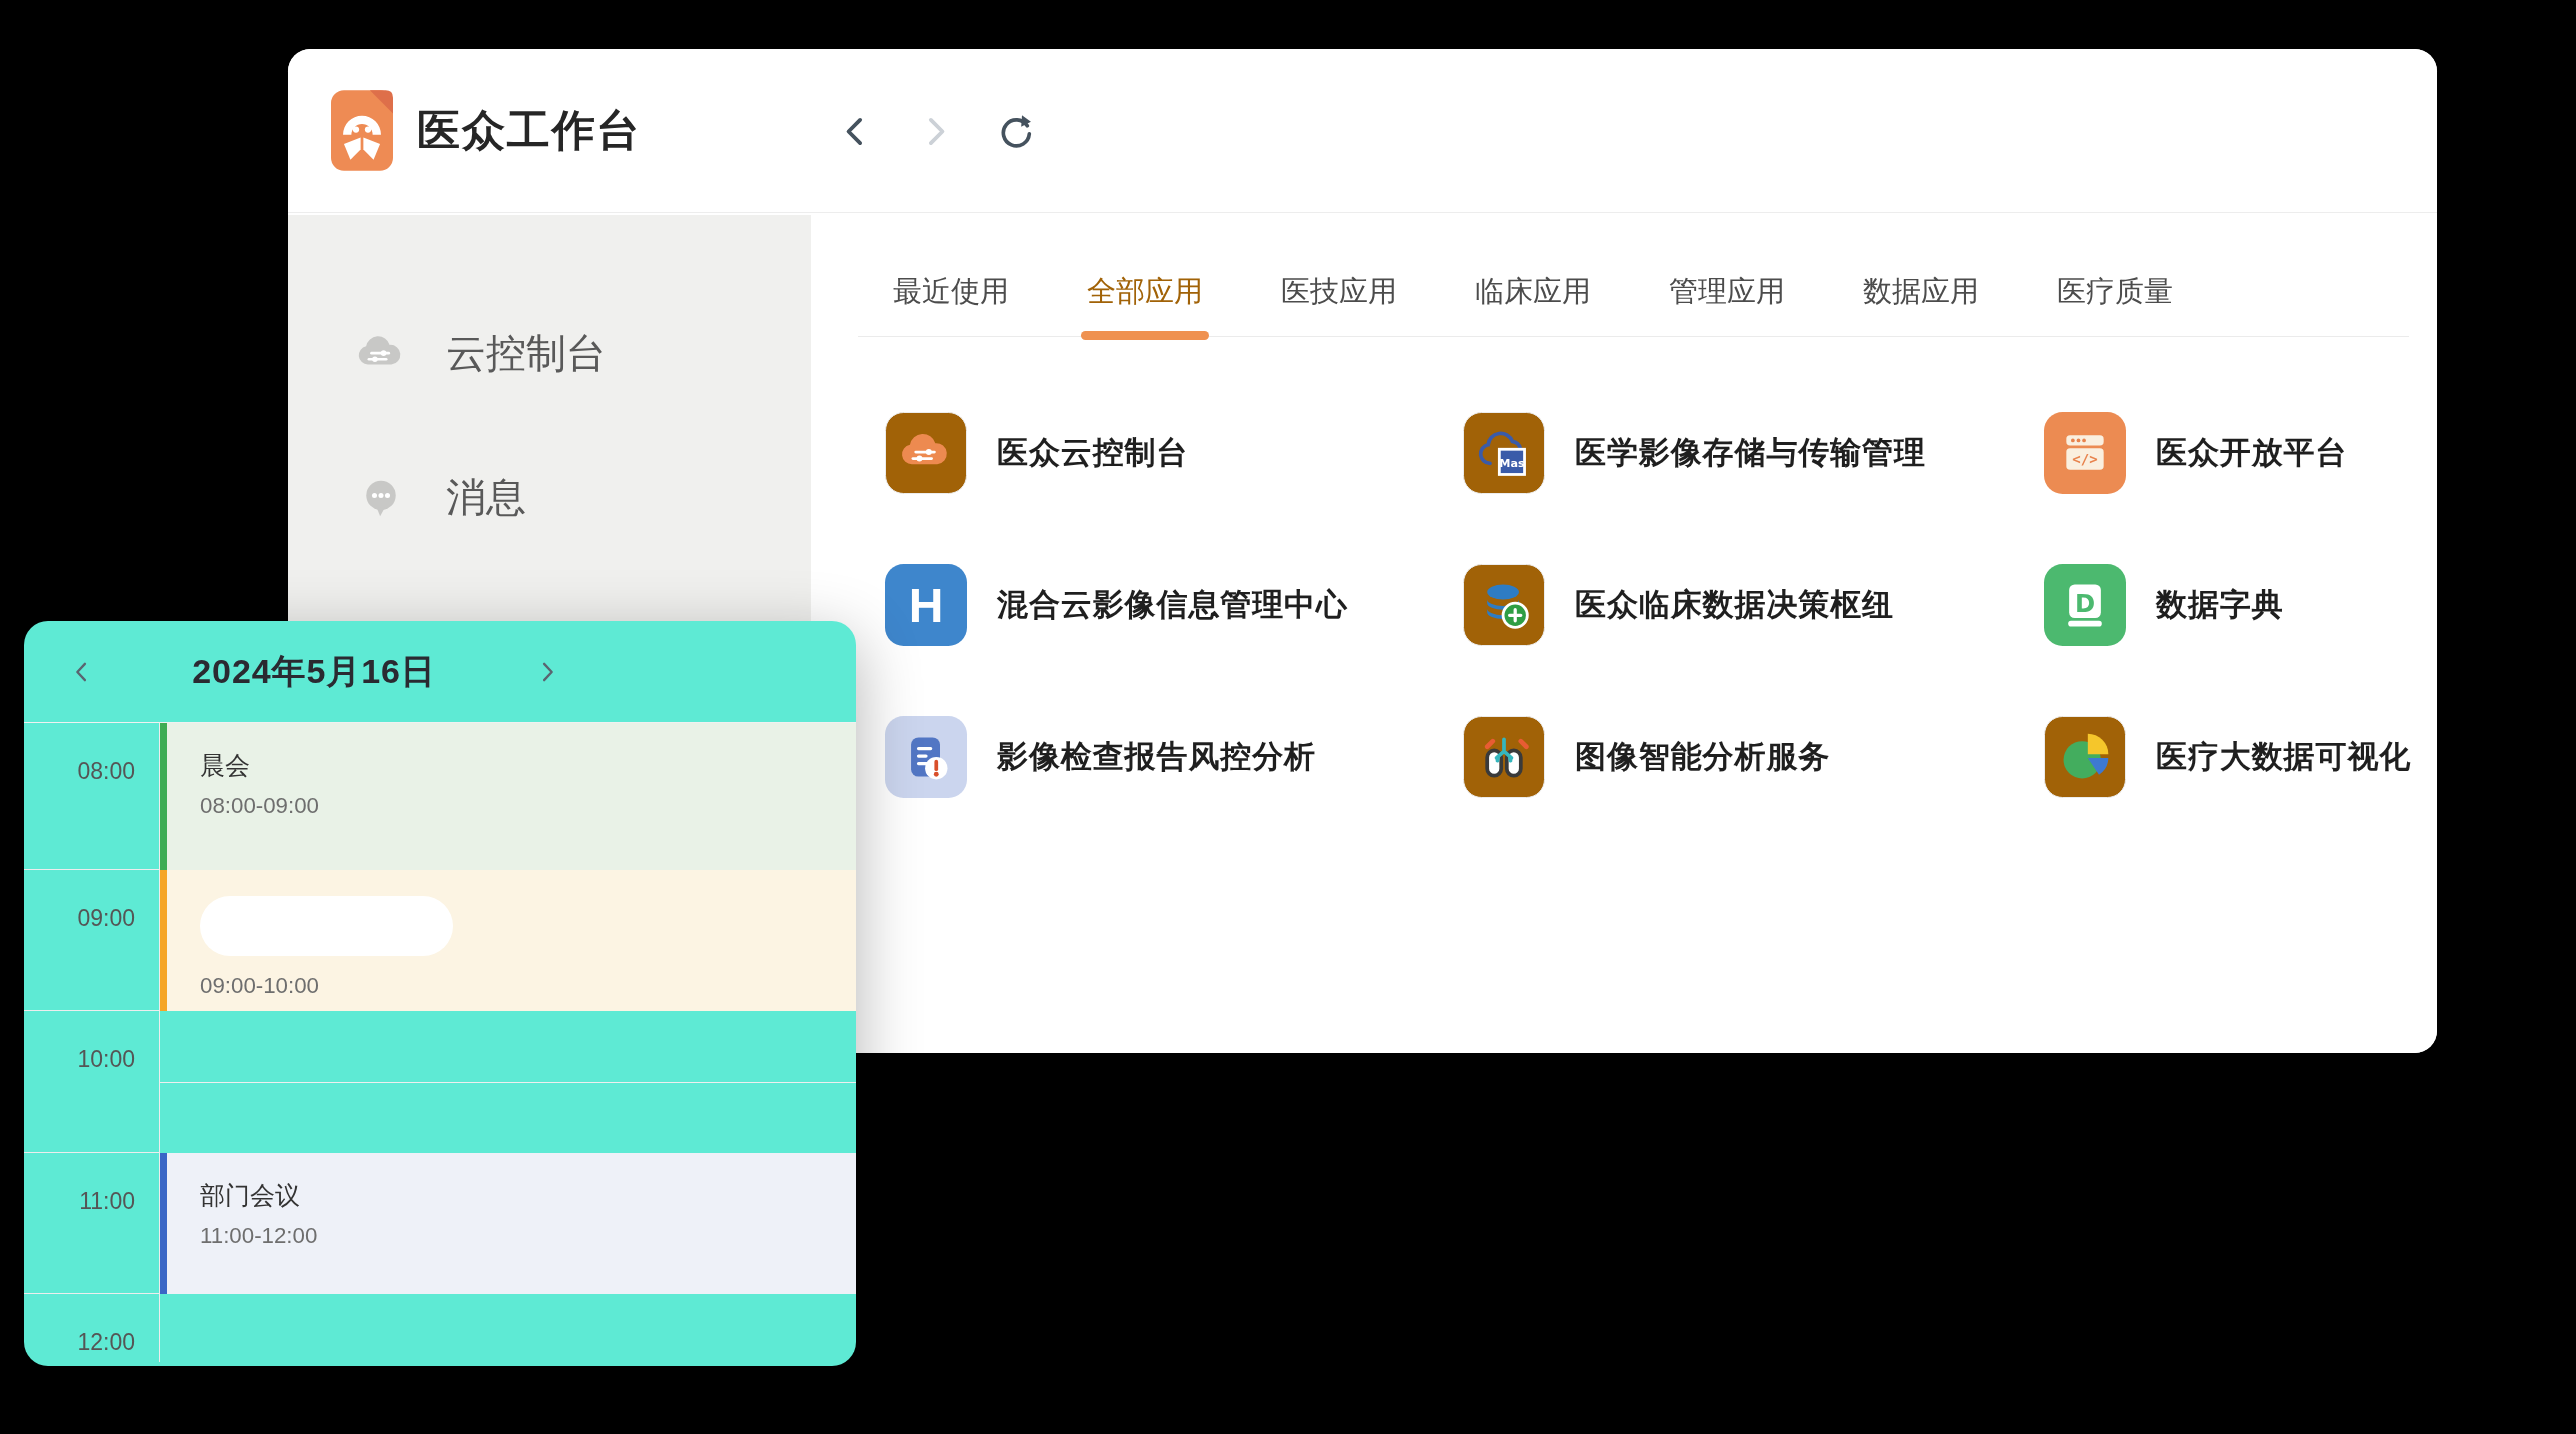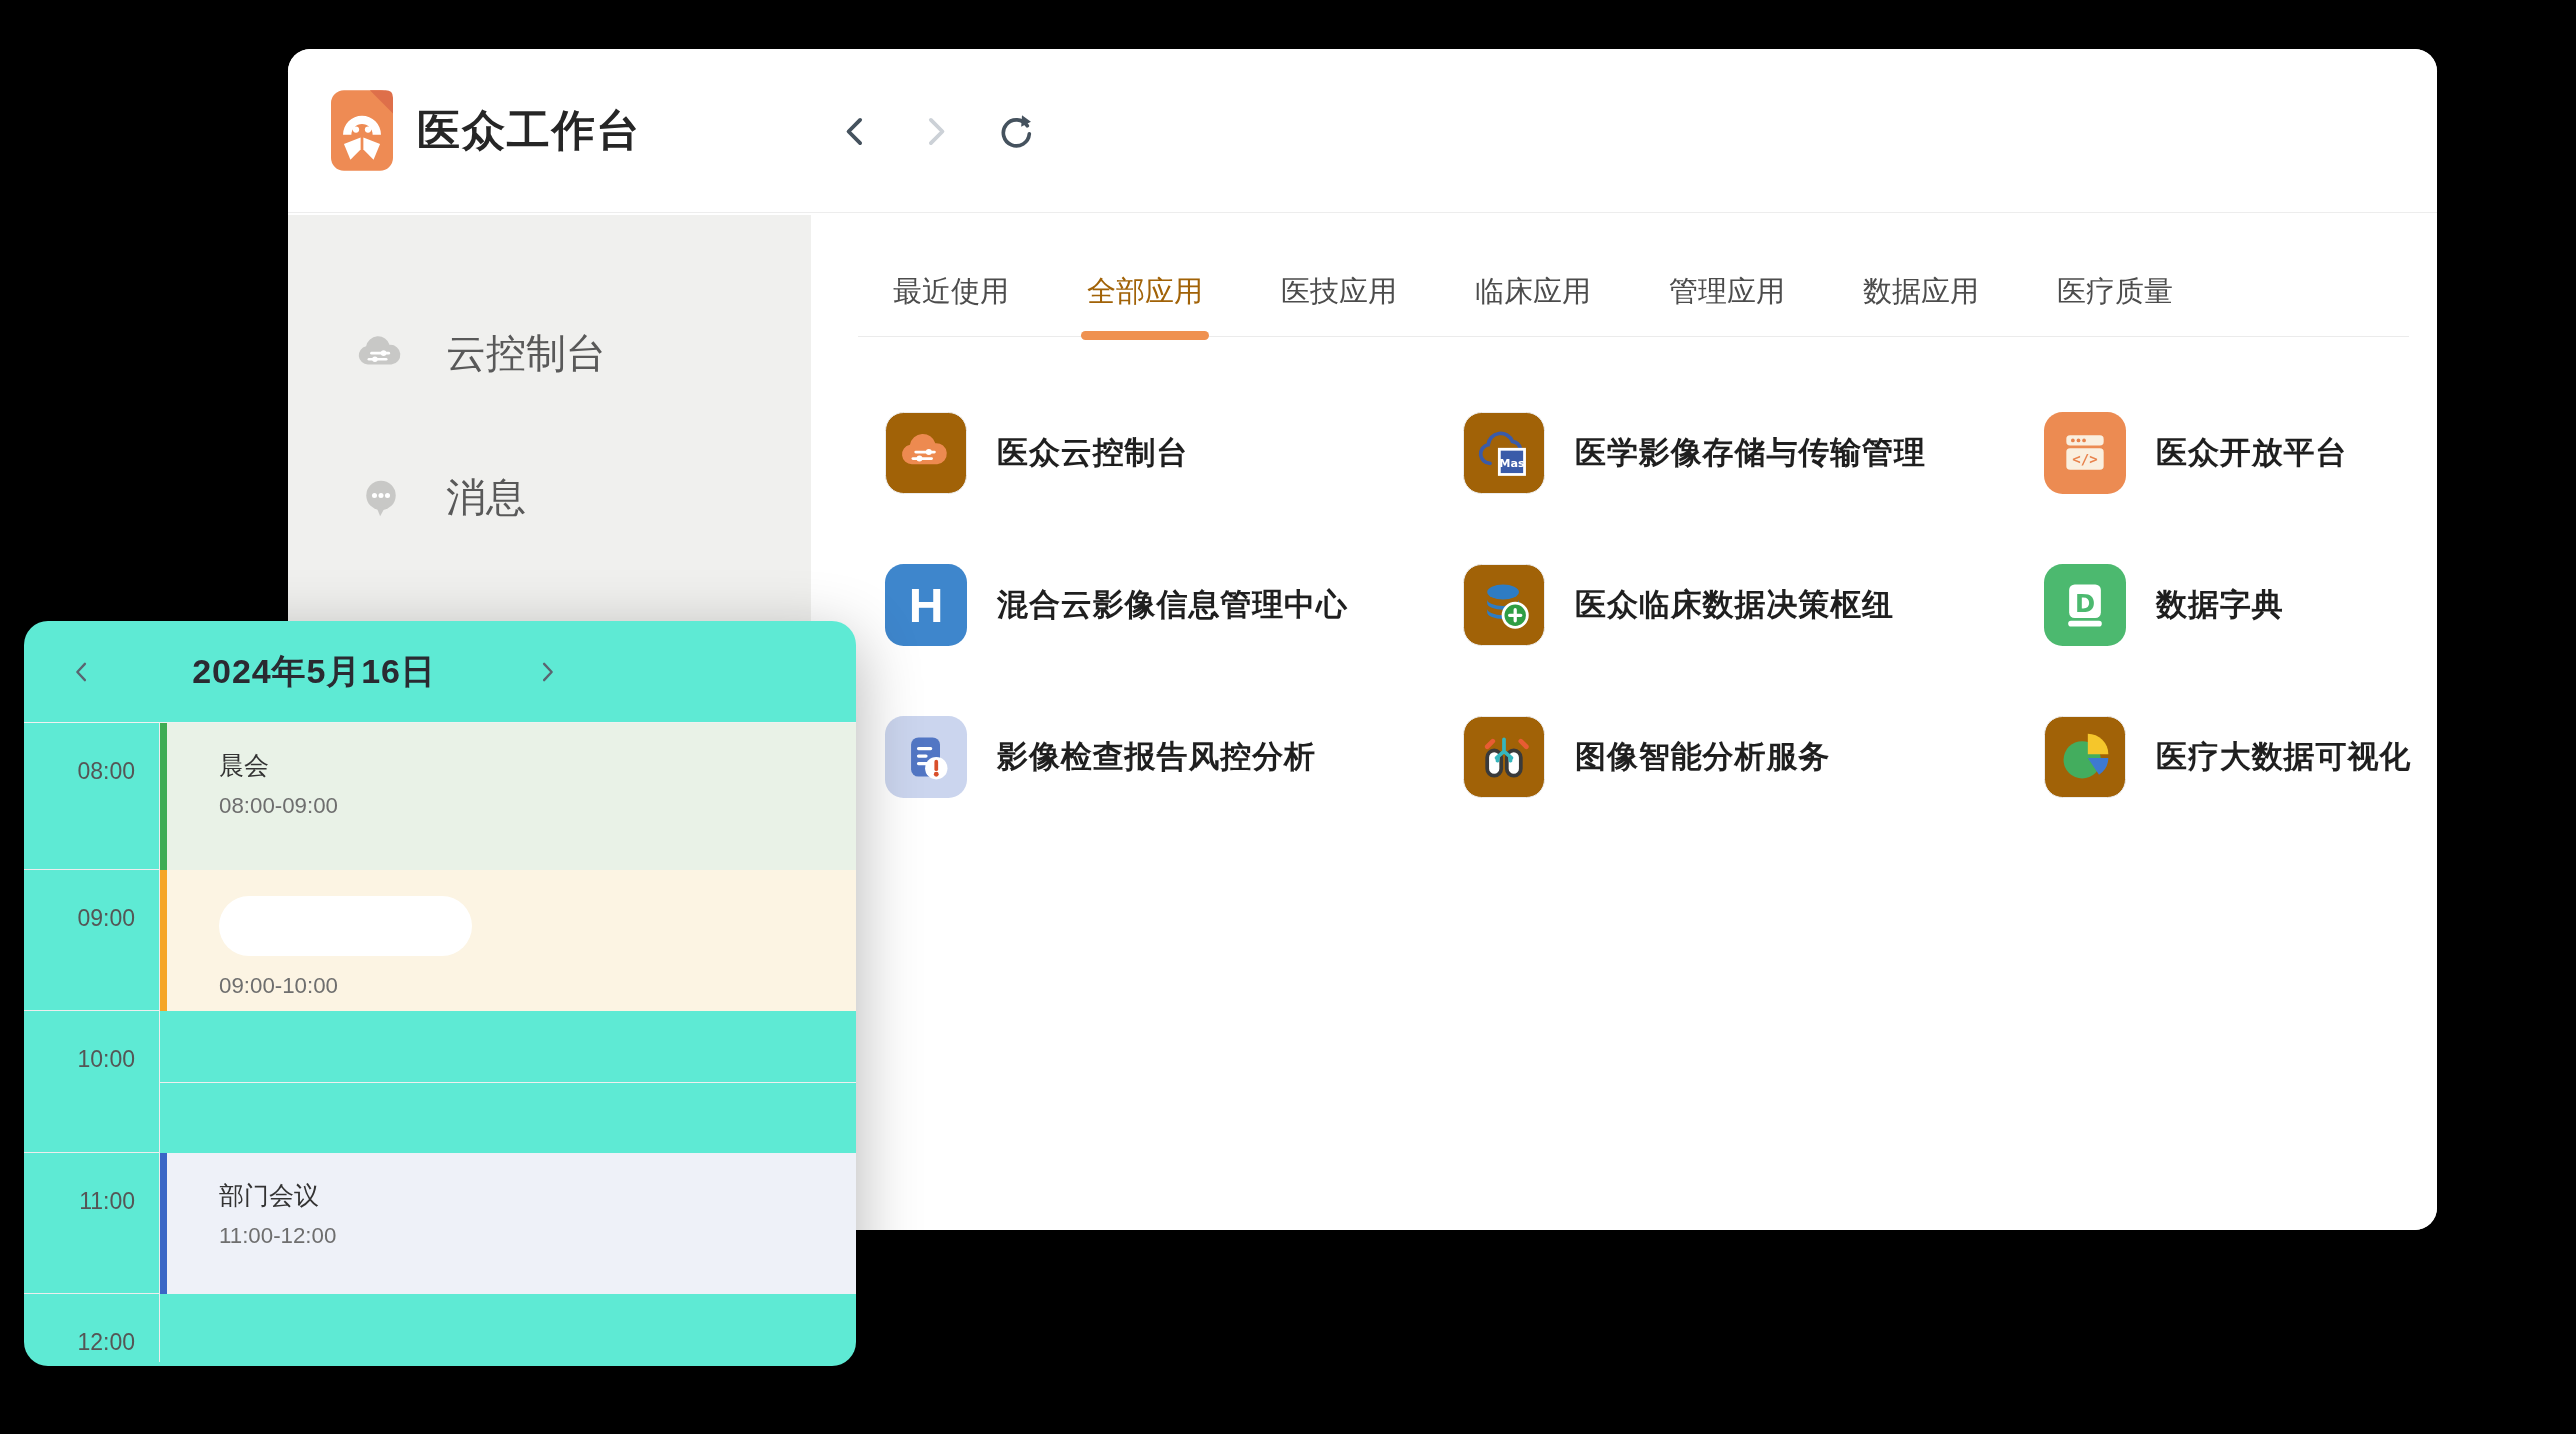"医众工作台" .window { height: 1181px -> 1004px }
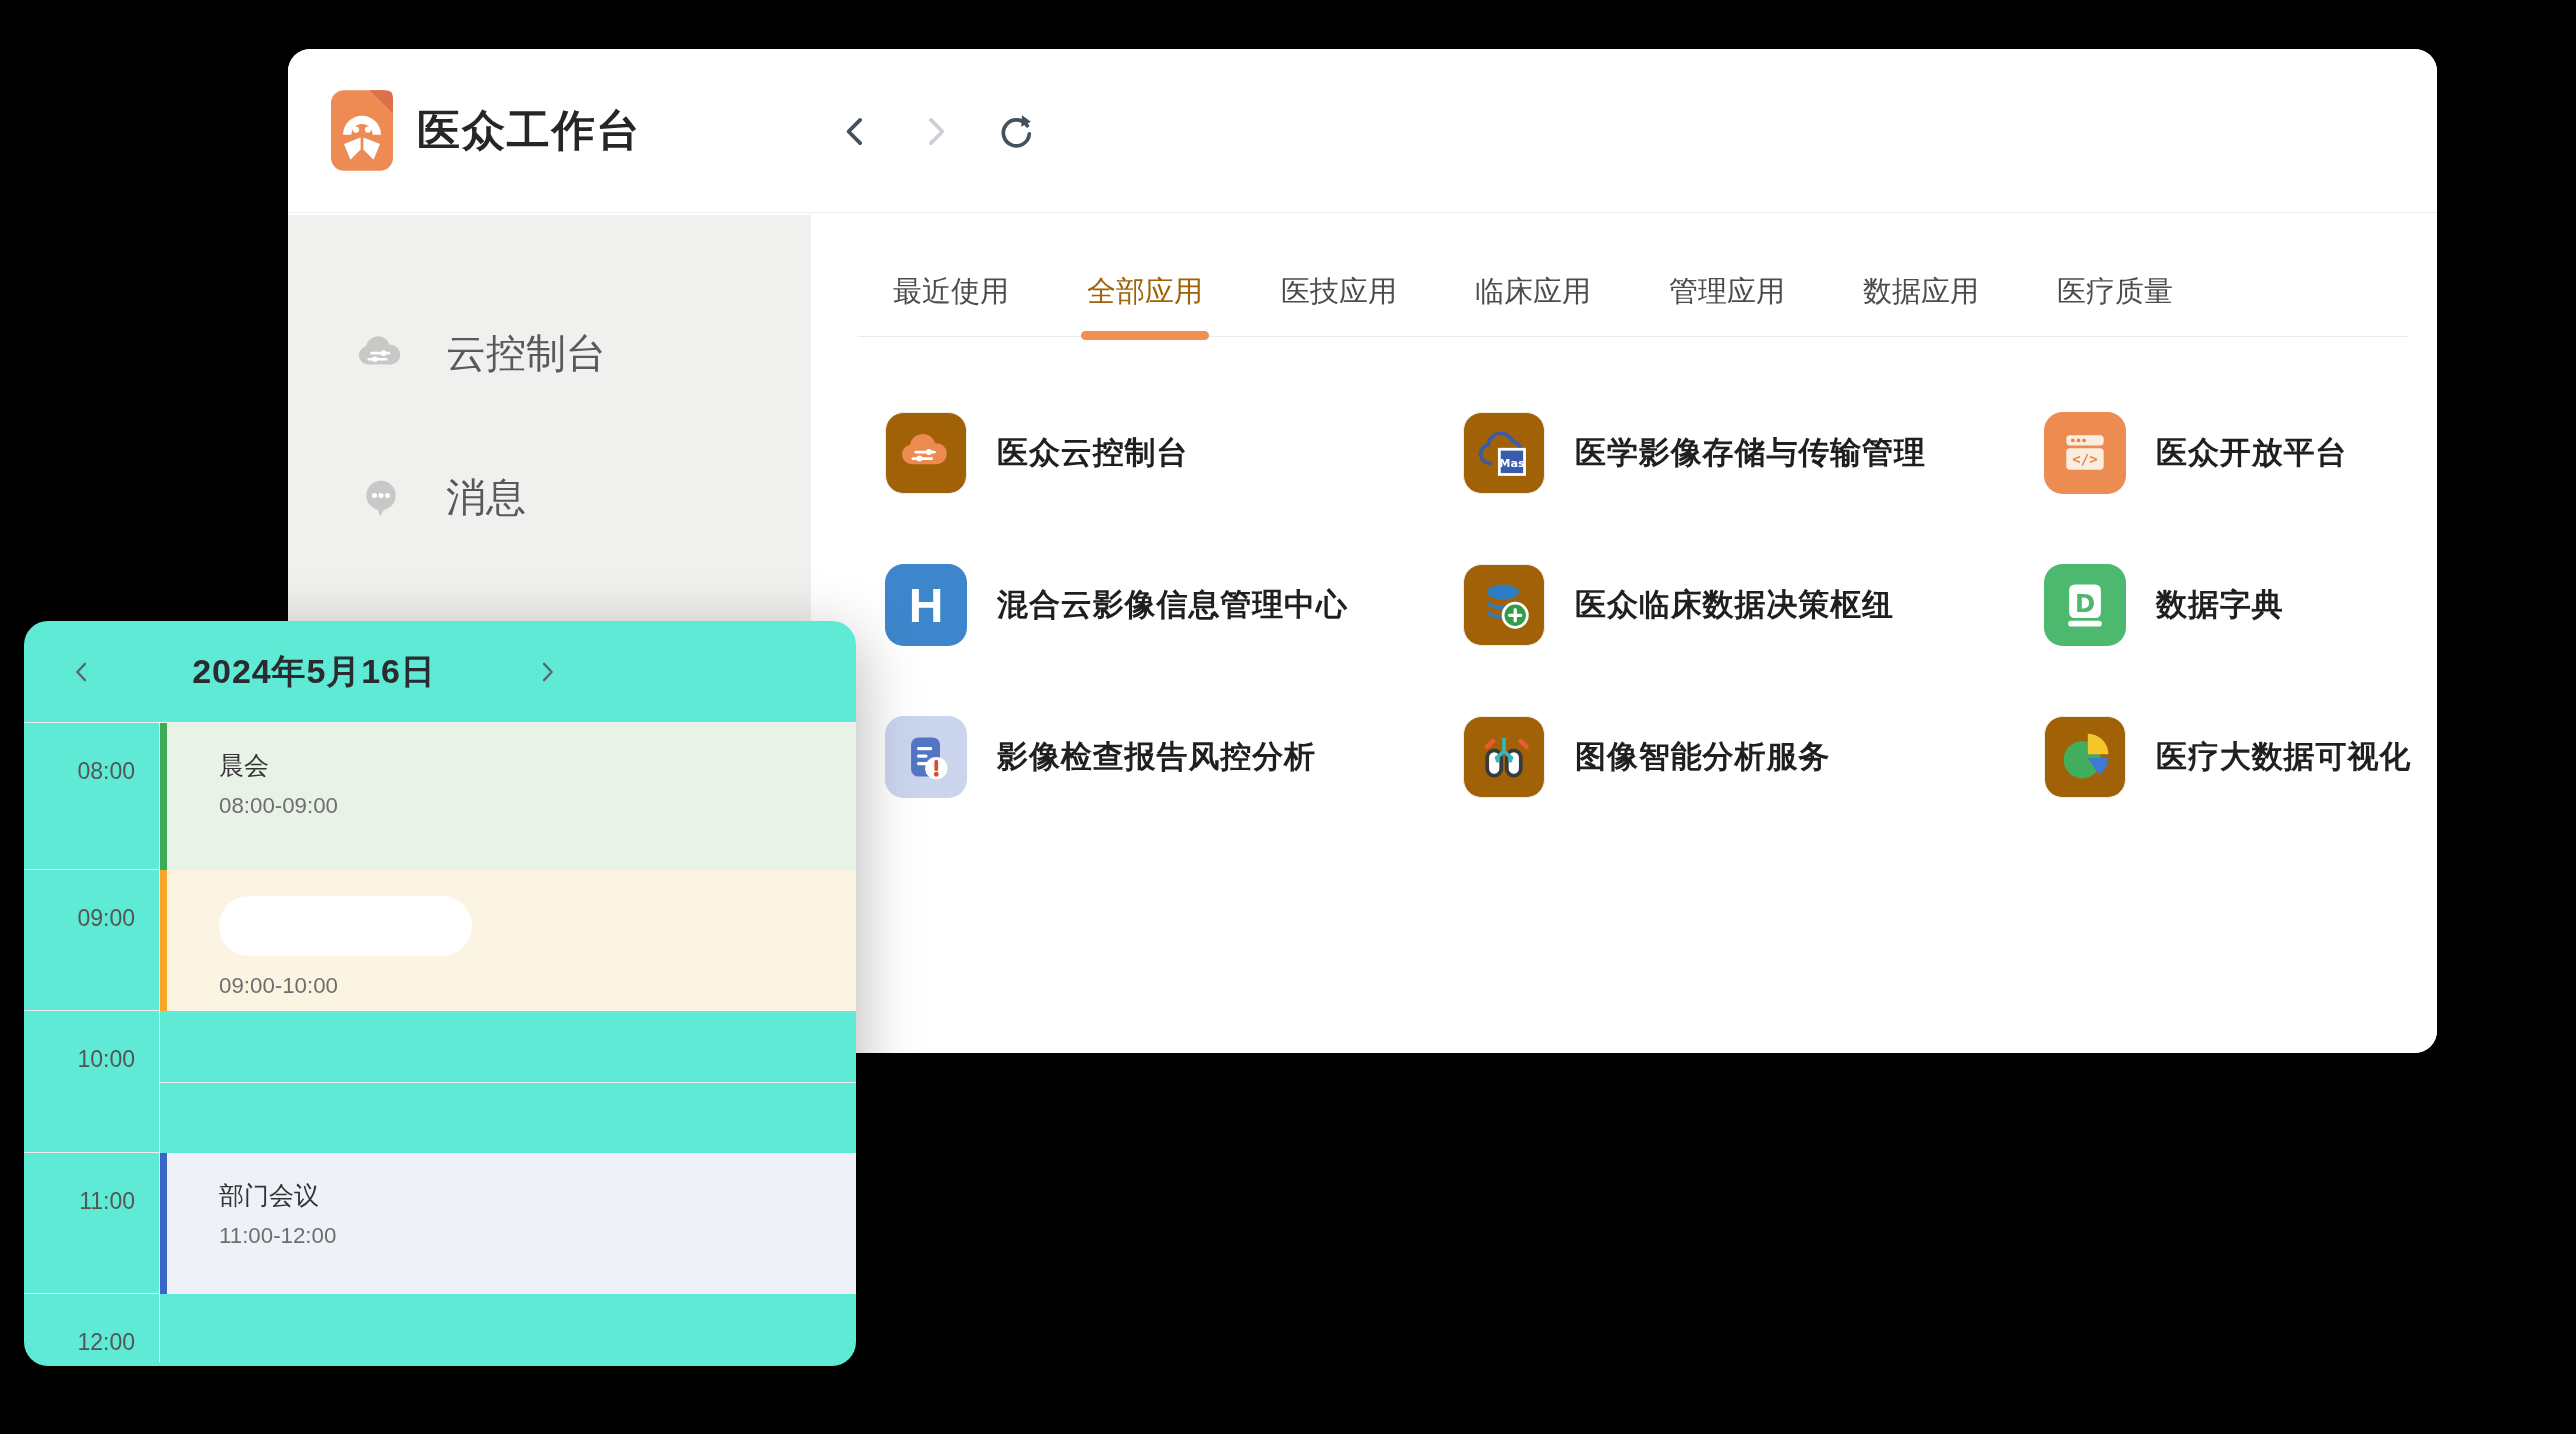"晨会" .event { padding: 26px 0 0 52px -> 26px 0 0 33px }
